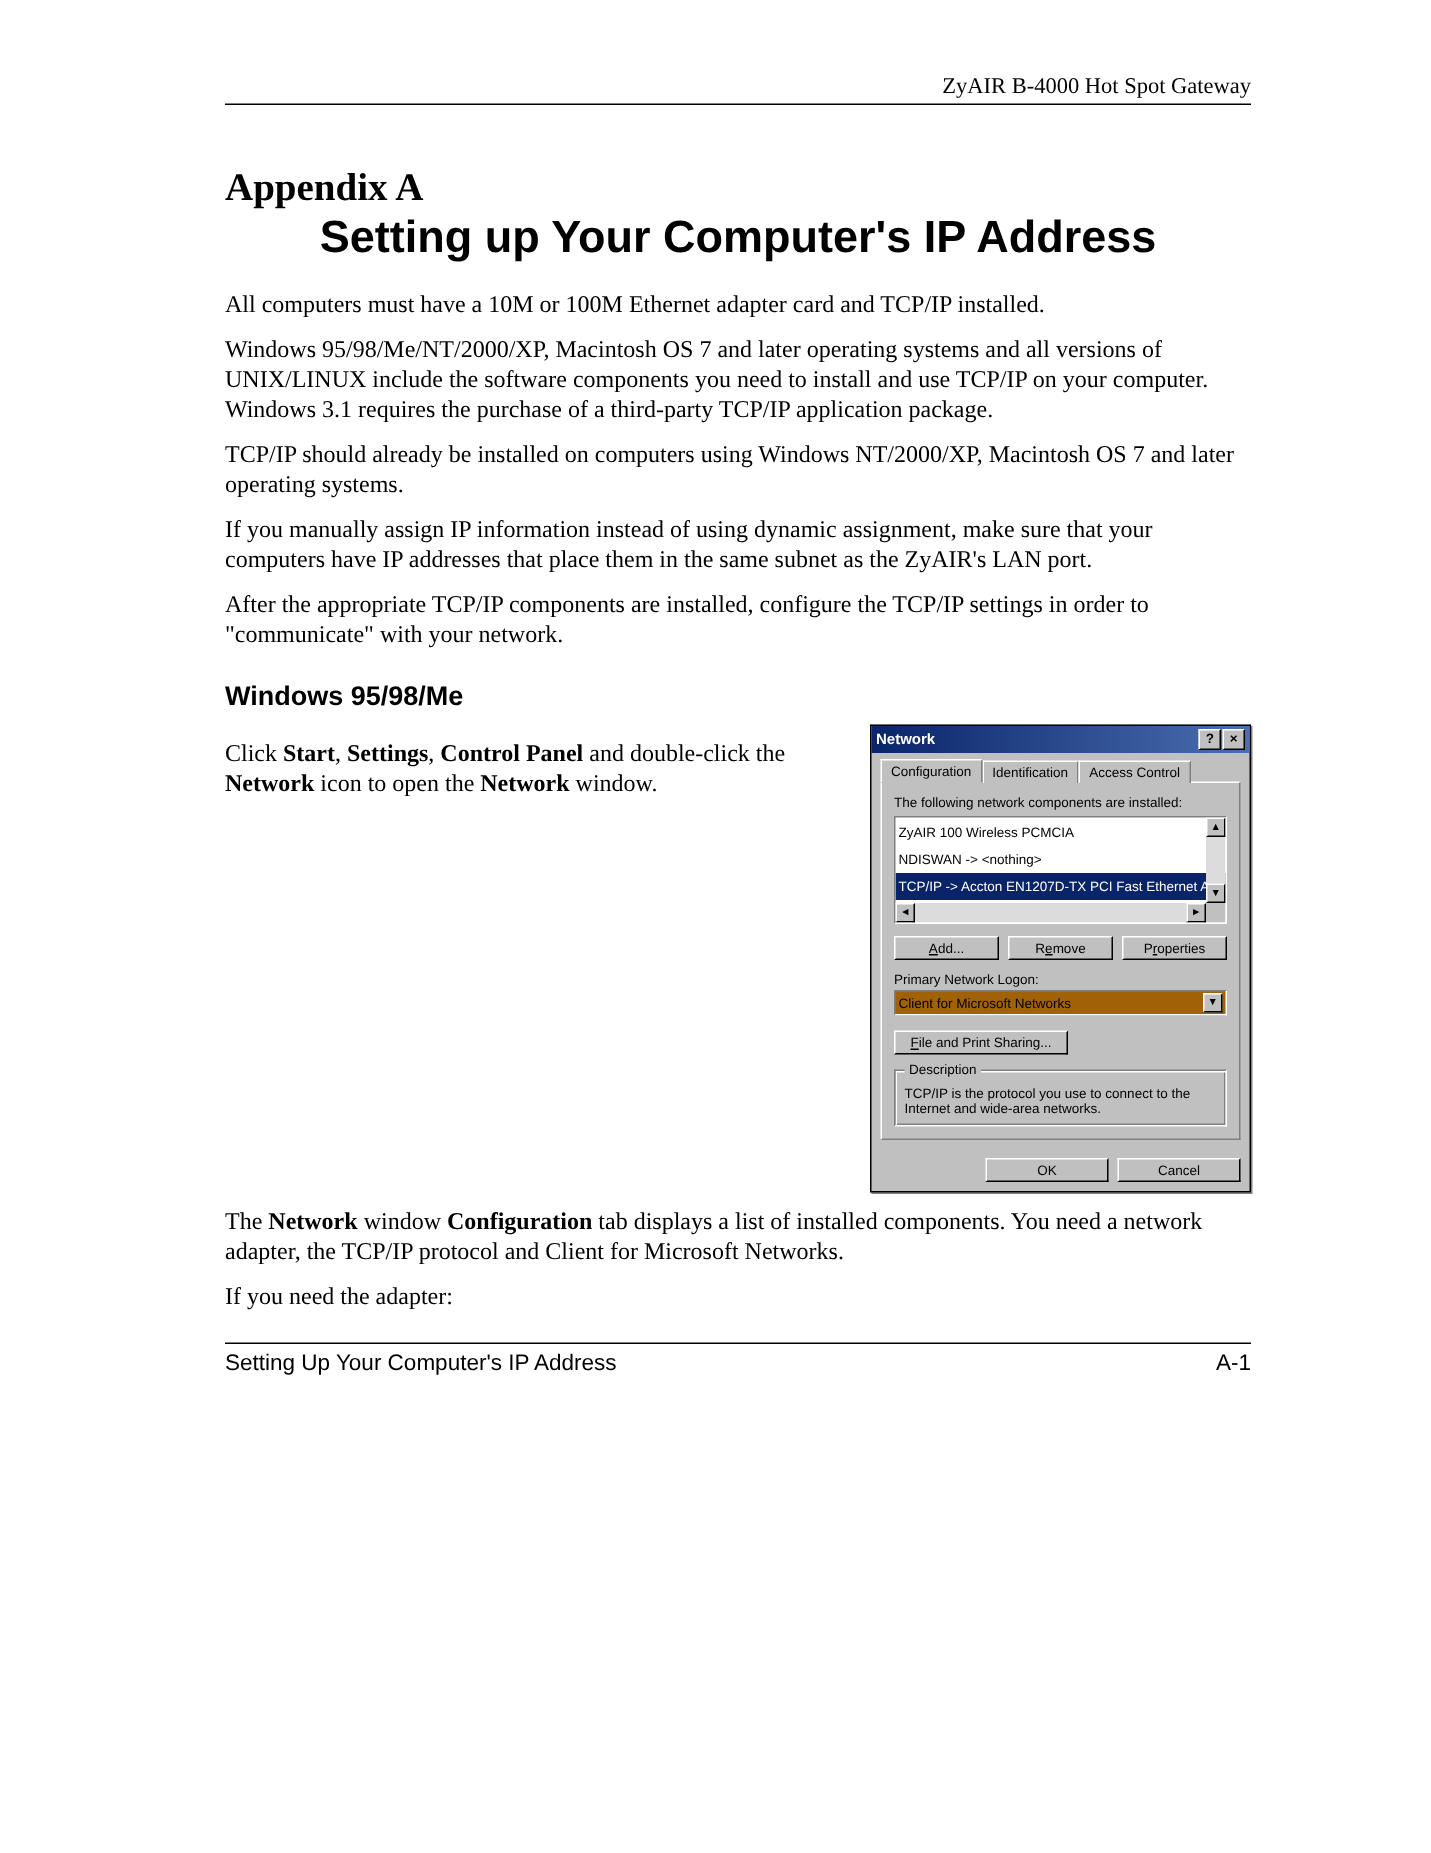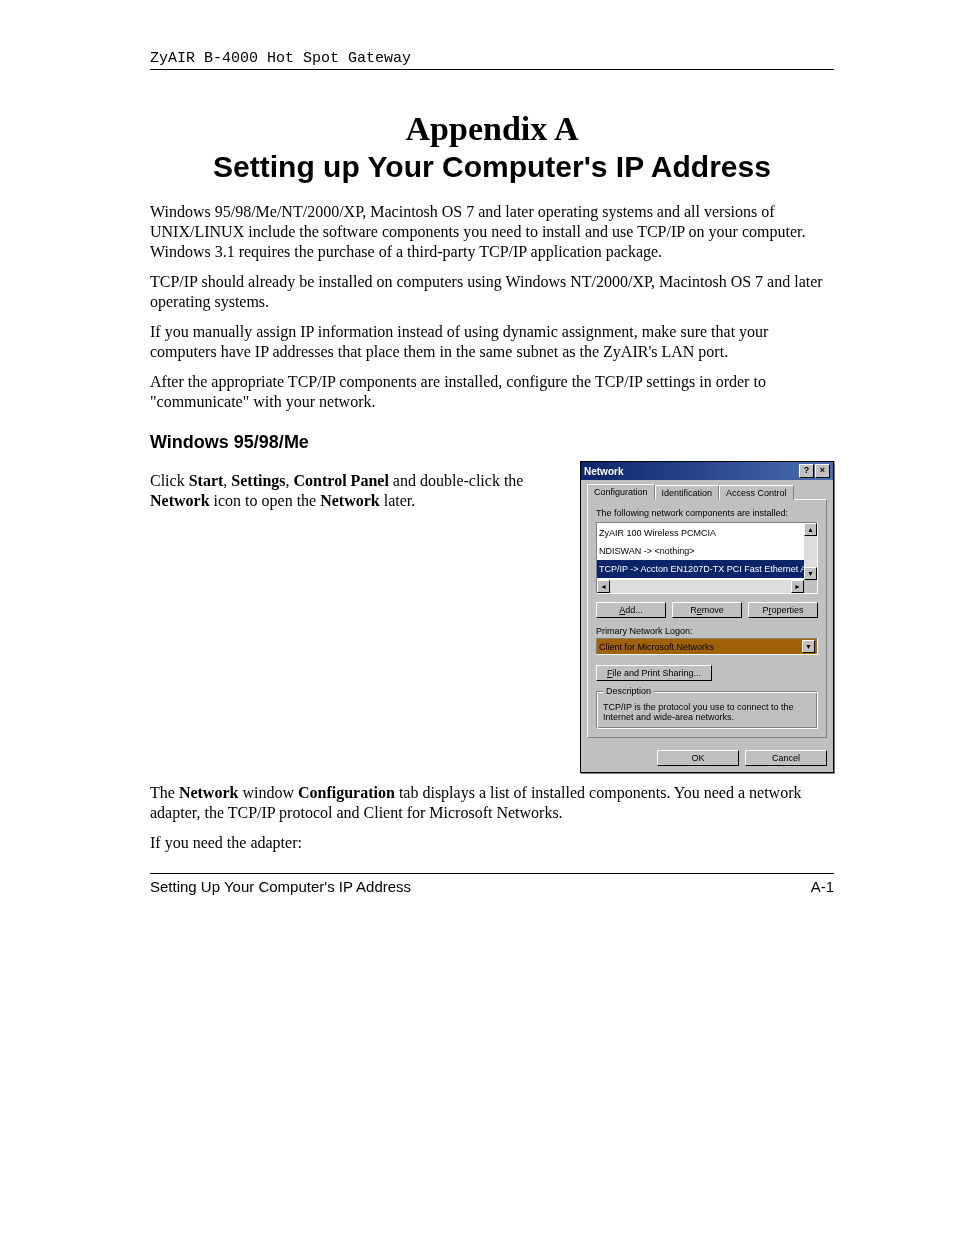"ZyAIR B-4000 Hot Spot Gateway" .header-bar { font-family: Liberation Mono, monospace -> Liberation Serif, serif; text-align: none -> right }
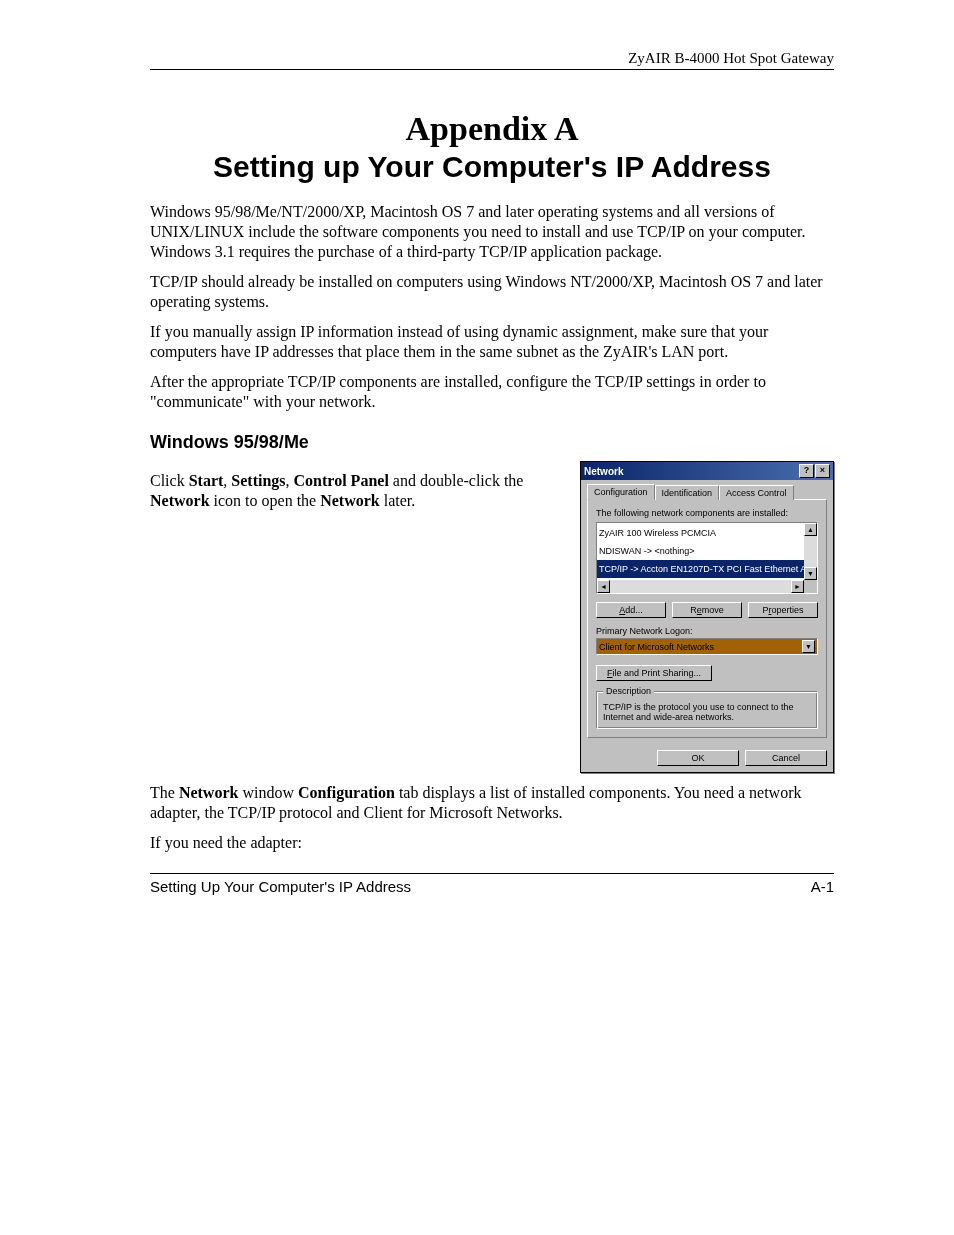"Appendix A" h1.appendix { font-size: 34px -> 26px; text-align: center -> left }
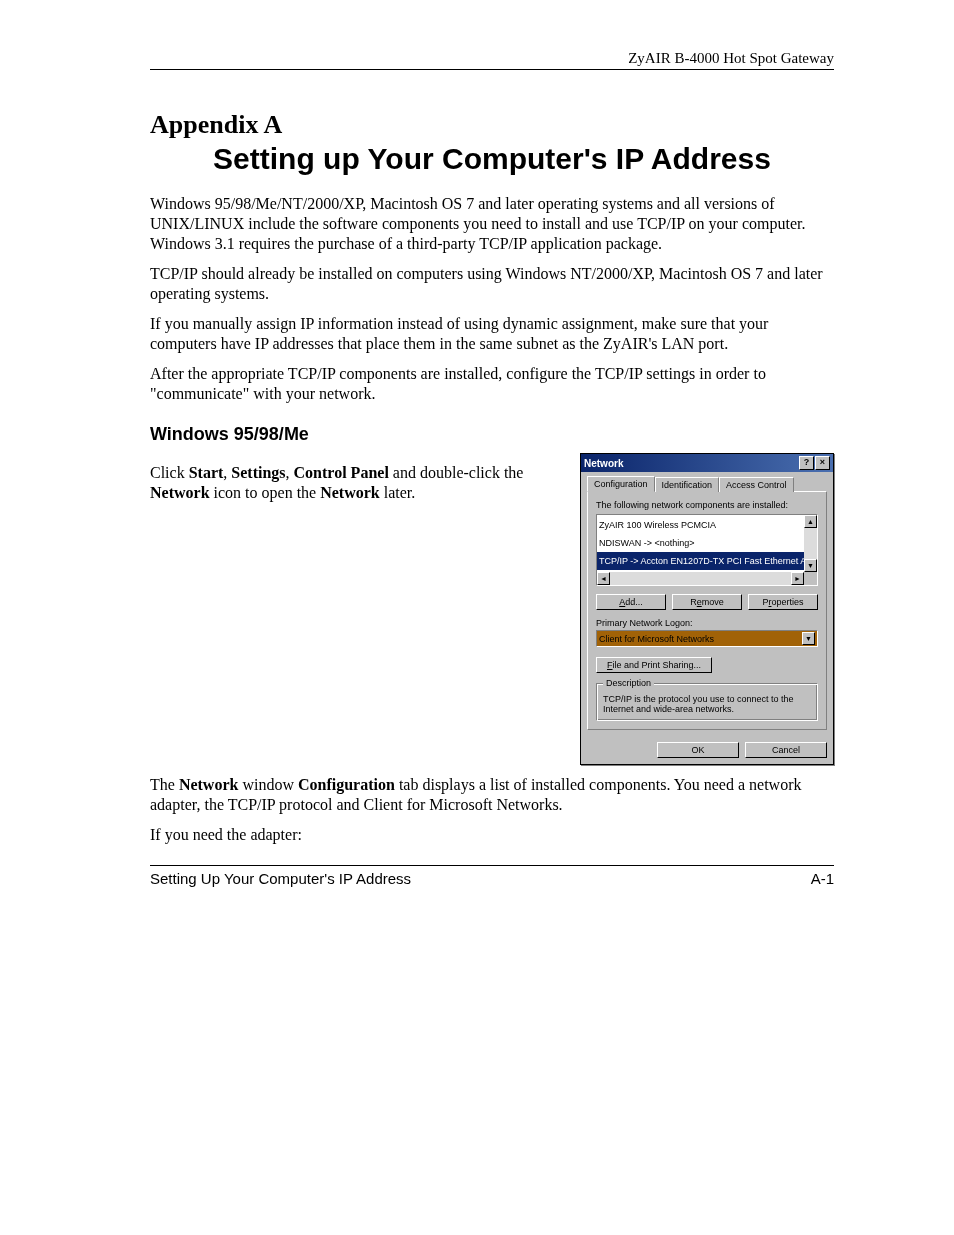"All computers must have a" p.body { html: none -> <p>All computers must have a 10M or 100M Ethernet adapter card and TCP/IP installed.</p> }
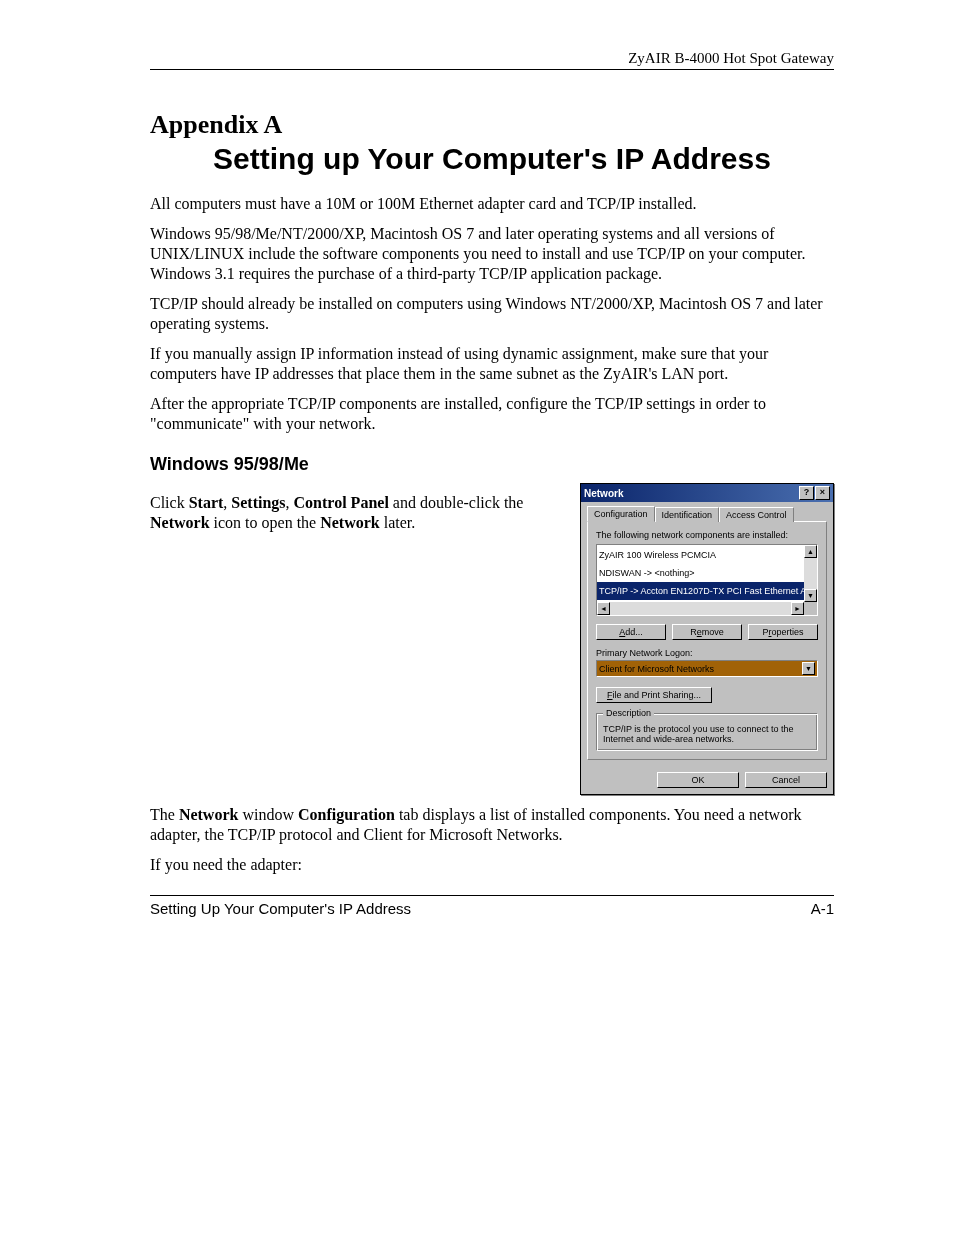"later." span { text: later -> window }
